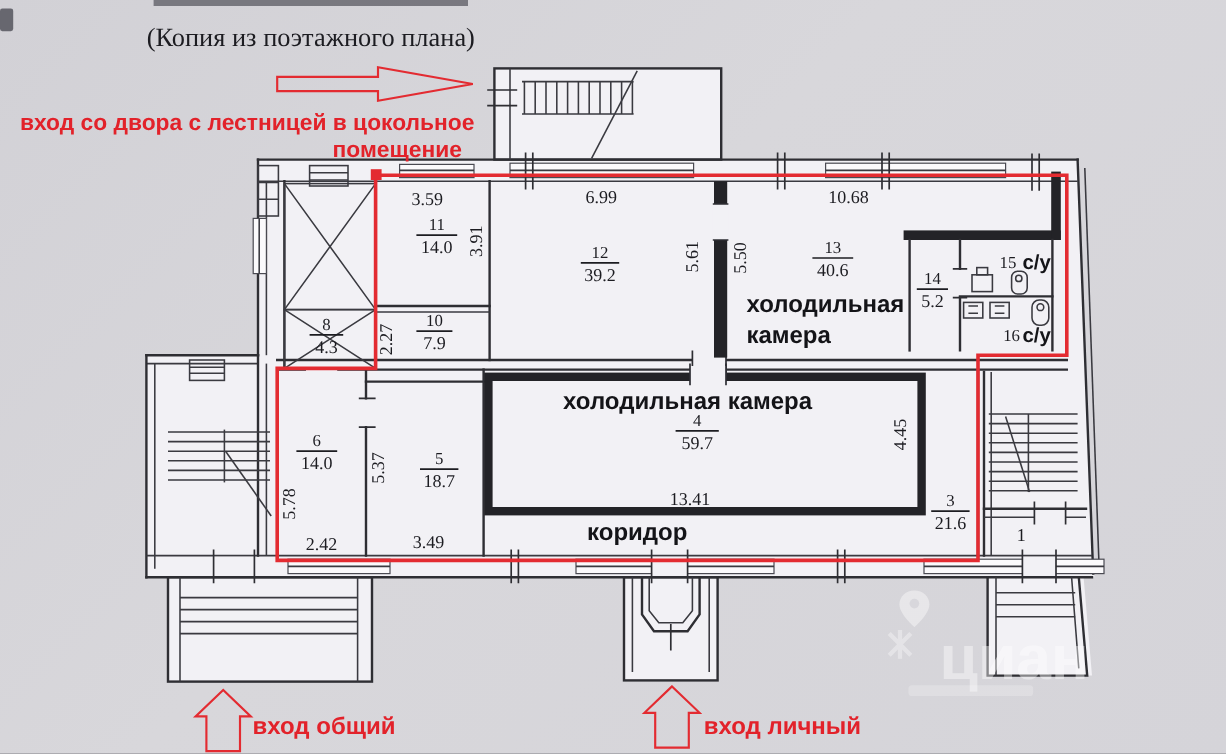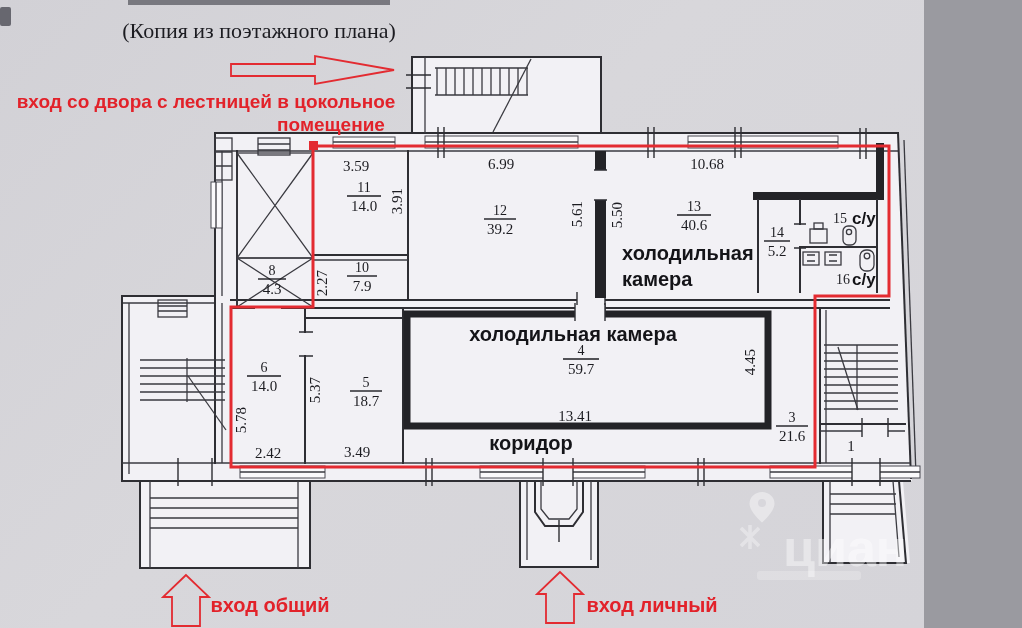"(Копия из поэтажного плана)" #stage { width: 924px -> 1022px }
